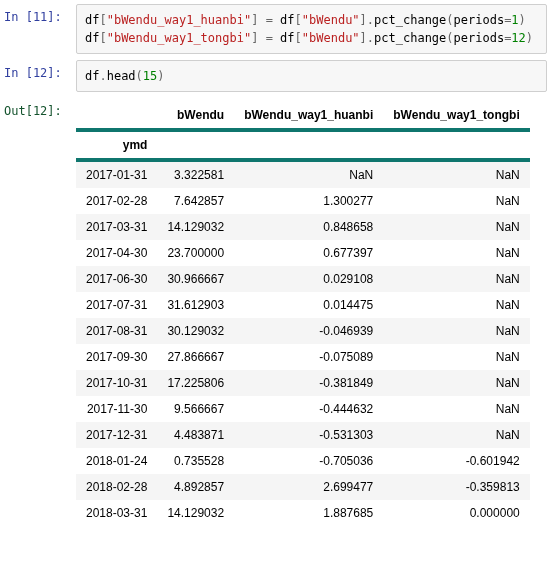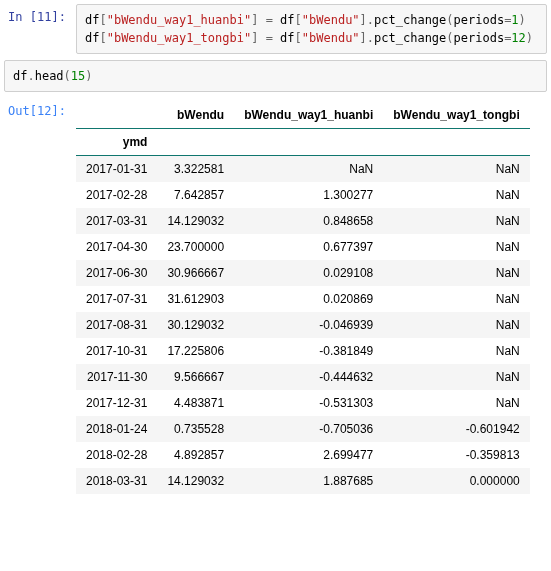"In [11]:" .prompt { text-align: center -> left }
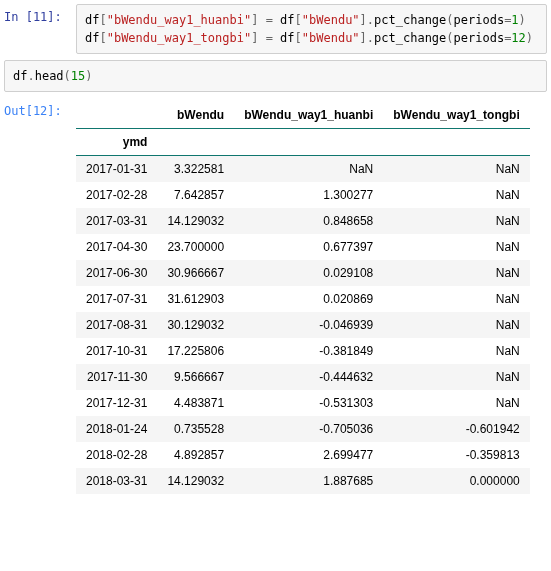"In [12]:" div.prompt { html: none -> <div>In [12]:</div> }
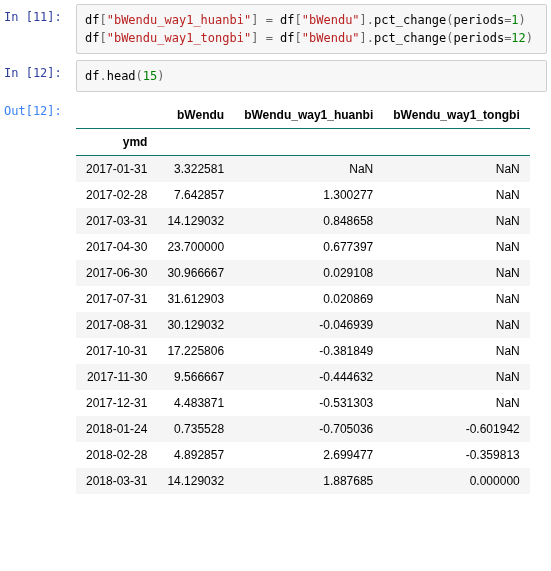"Out[12]:" .out-prompt { color: #3b82f6 -> #14532d }
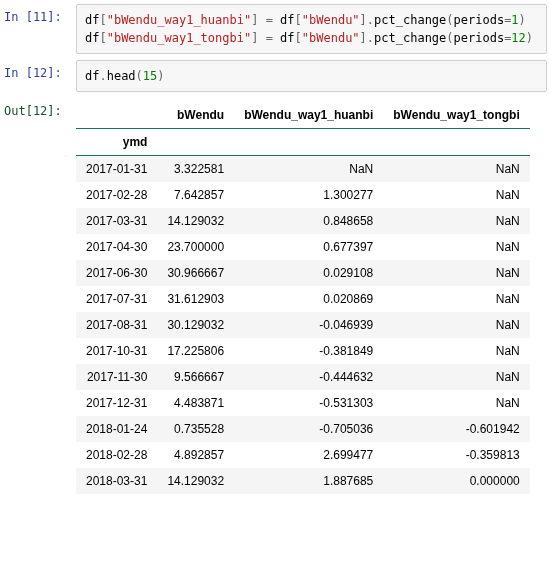"bWendu" table.dataframe thead th { border-bottom: 1px solid #0f766e -> 4px solid #0f766e }
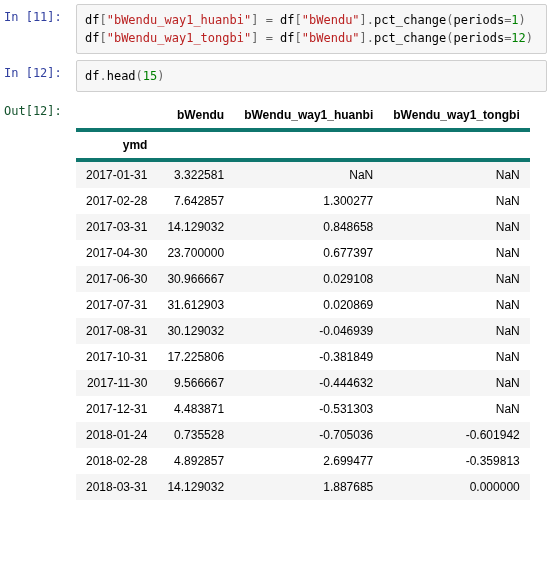"0.020869" td { text: 0.020869 -> 0.014475 }
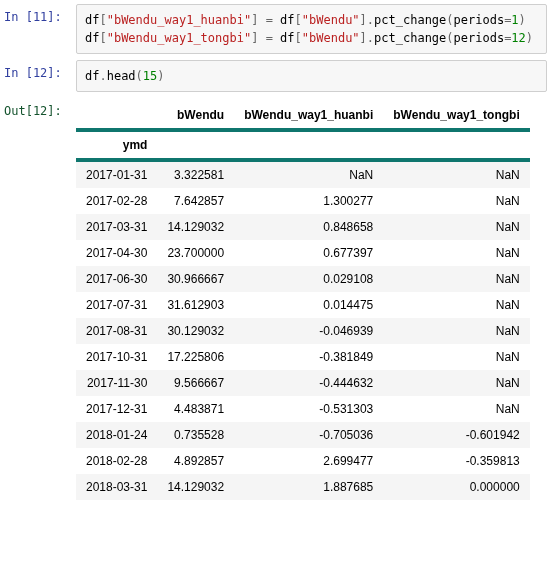"2017-09-30" tr { html: none -> <tr> <th>2017-09-30</th> <td>27.866667</td> <td>-0.075089</td> <td>NaN</td> </tr> }
